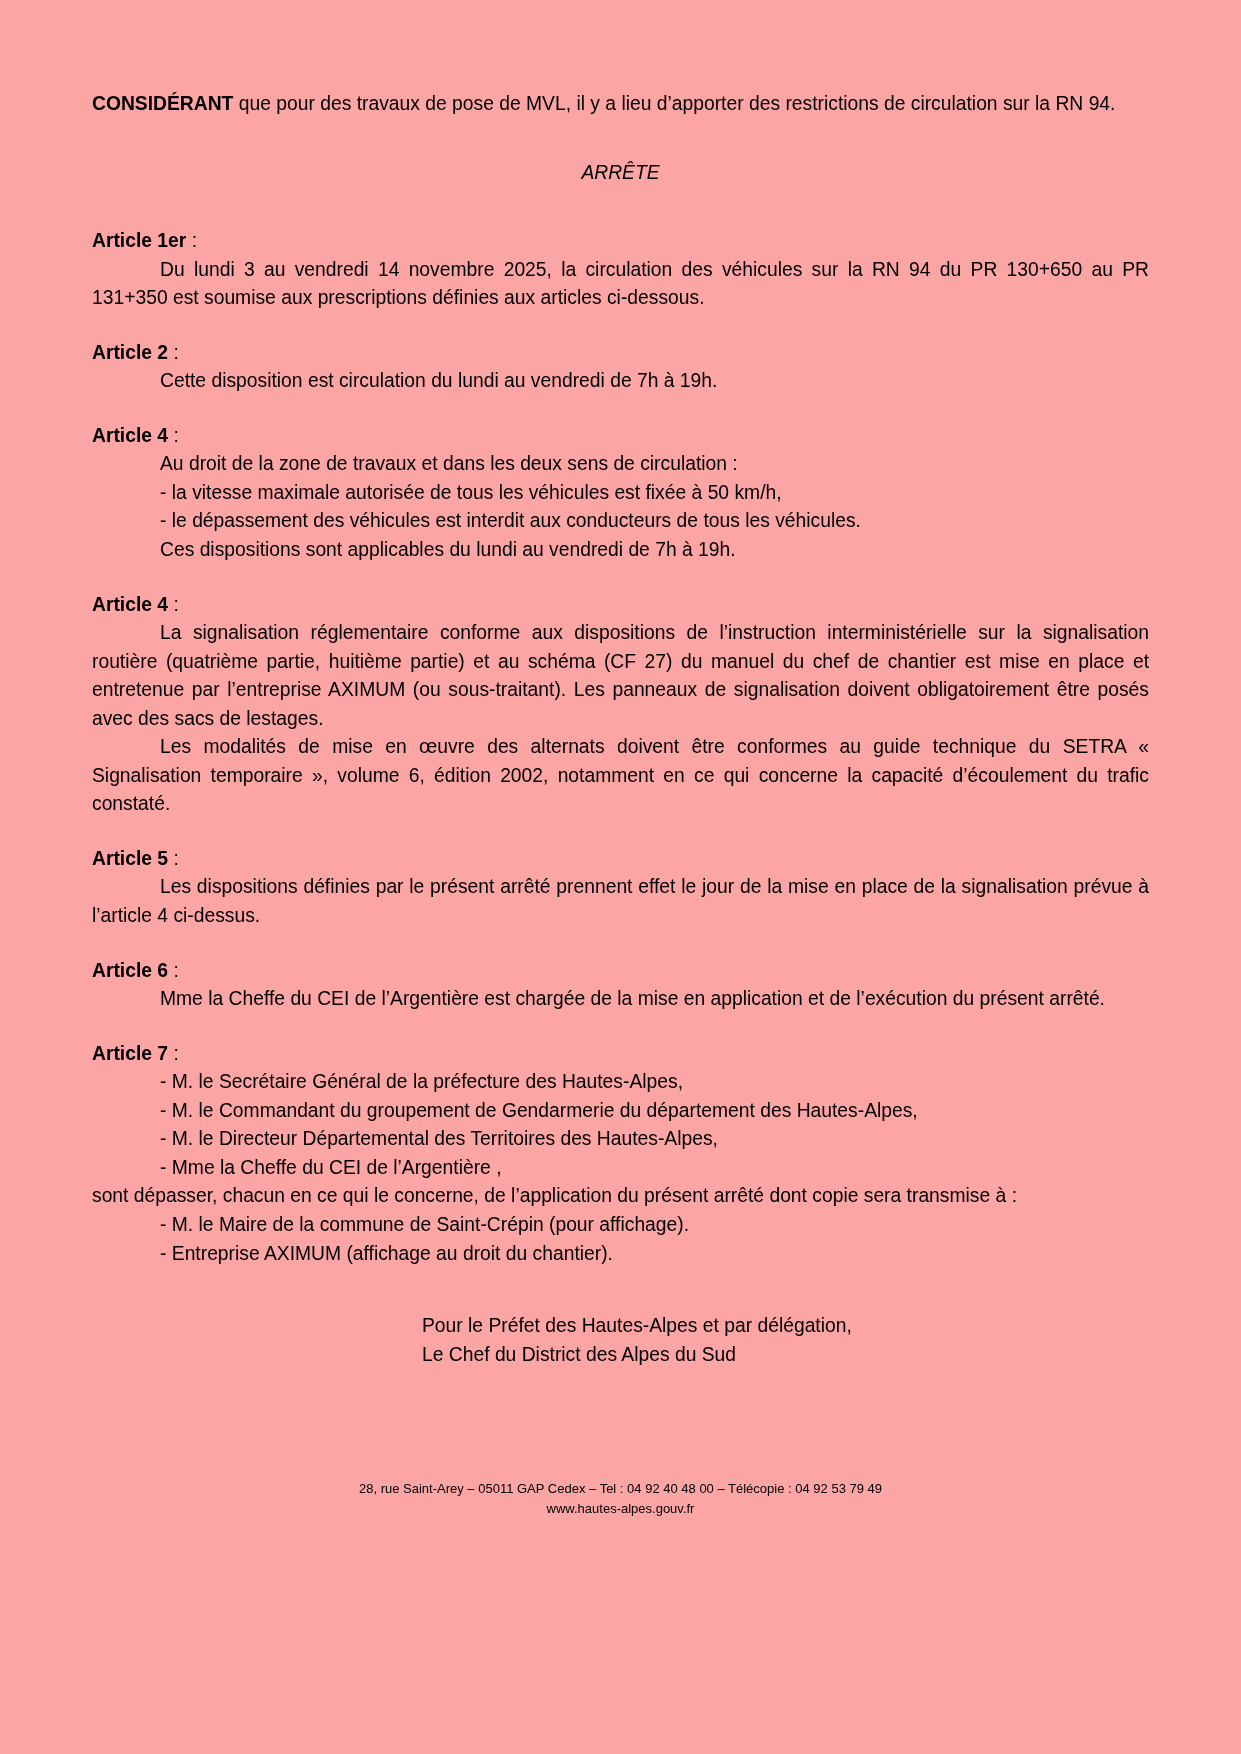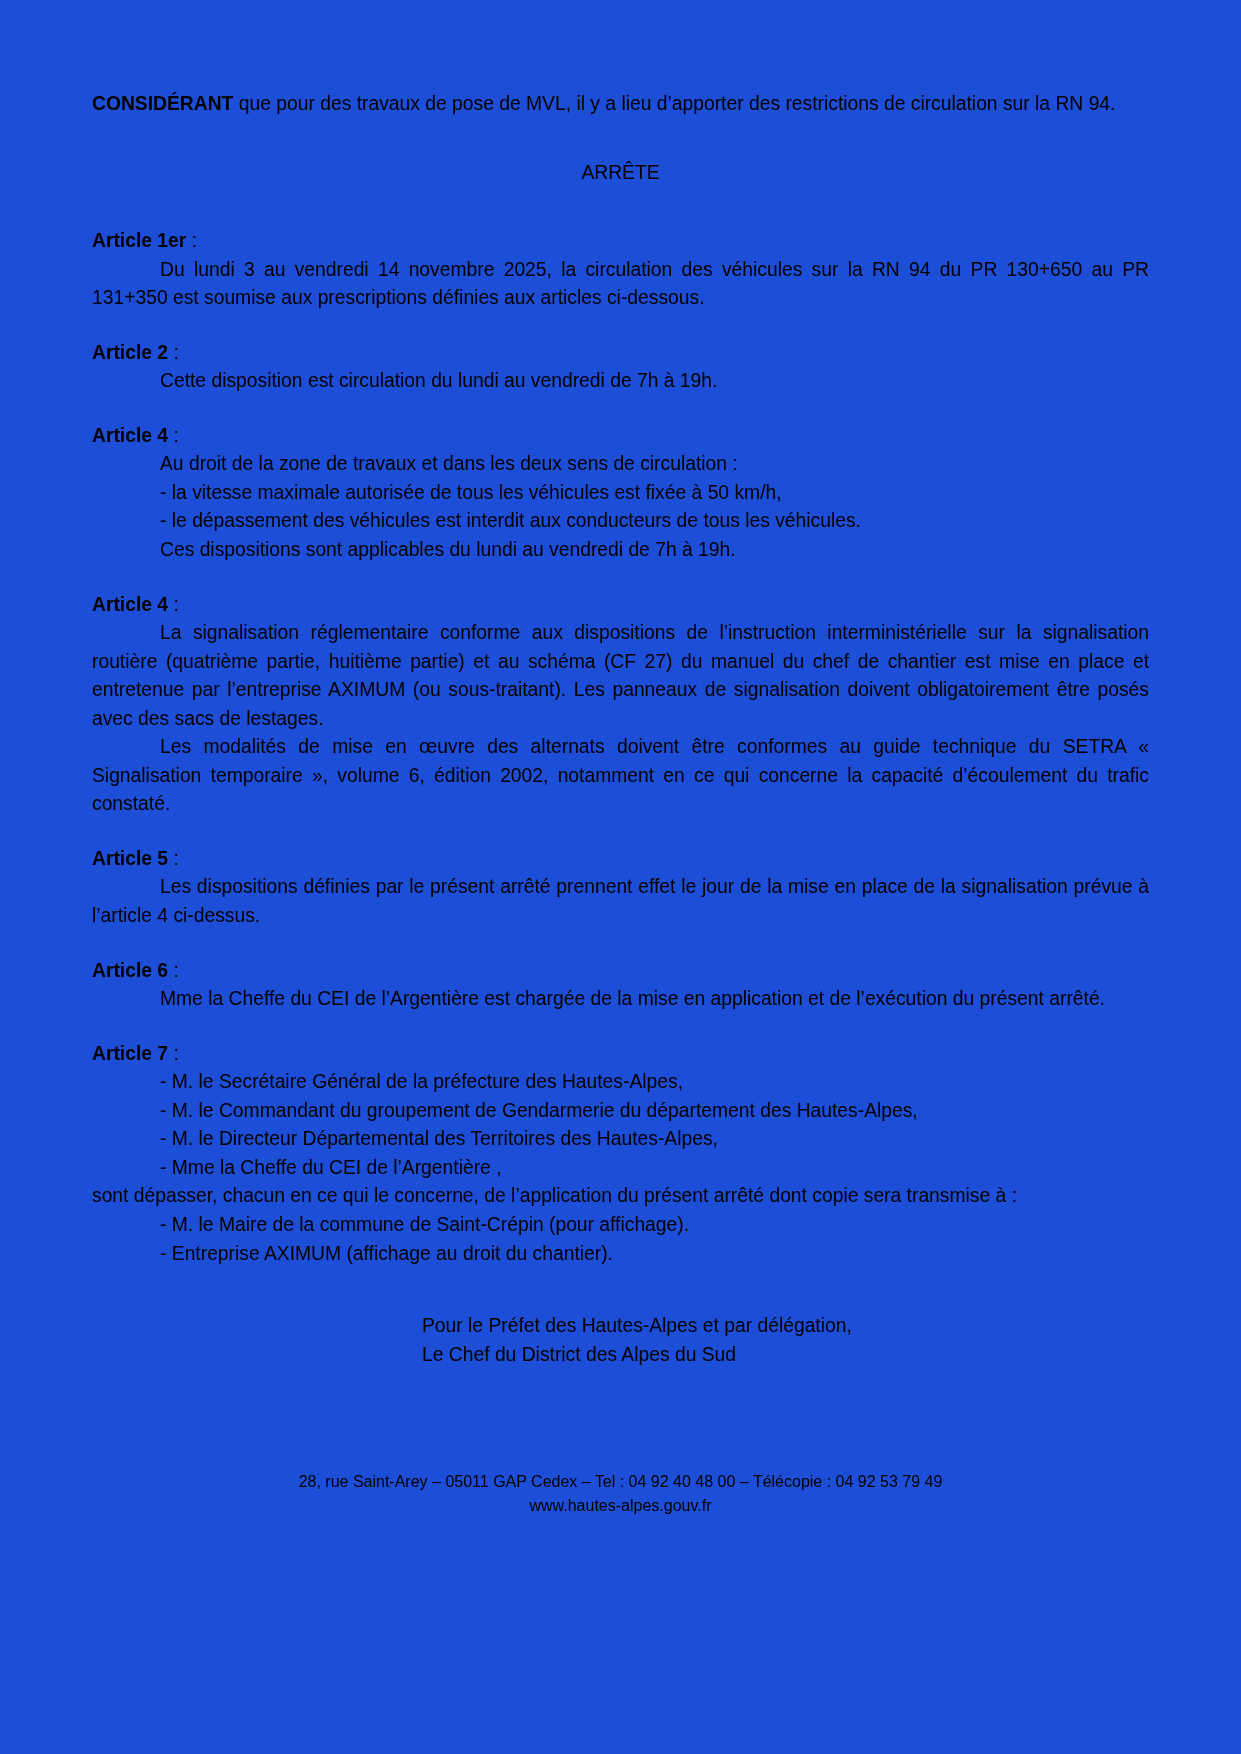"CONSIDÉRANT que pour des travaux" .page { background: #1d4ed8 -> #fca5a5 }
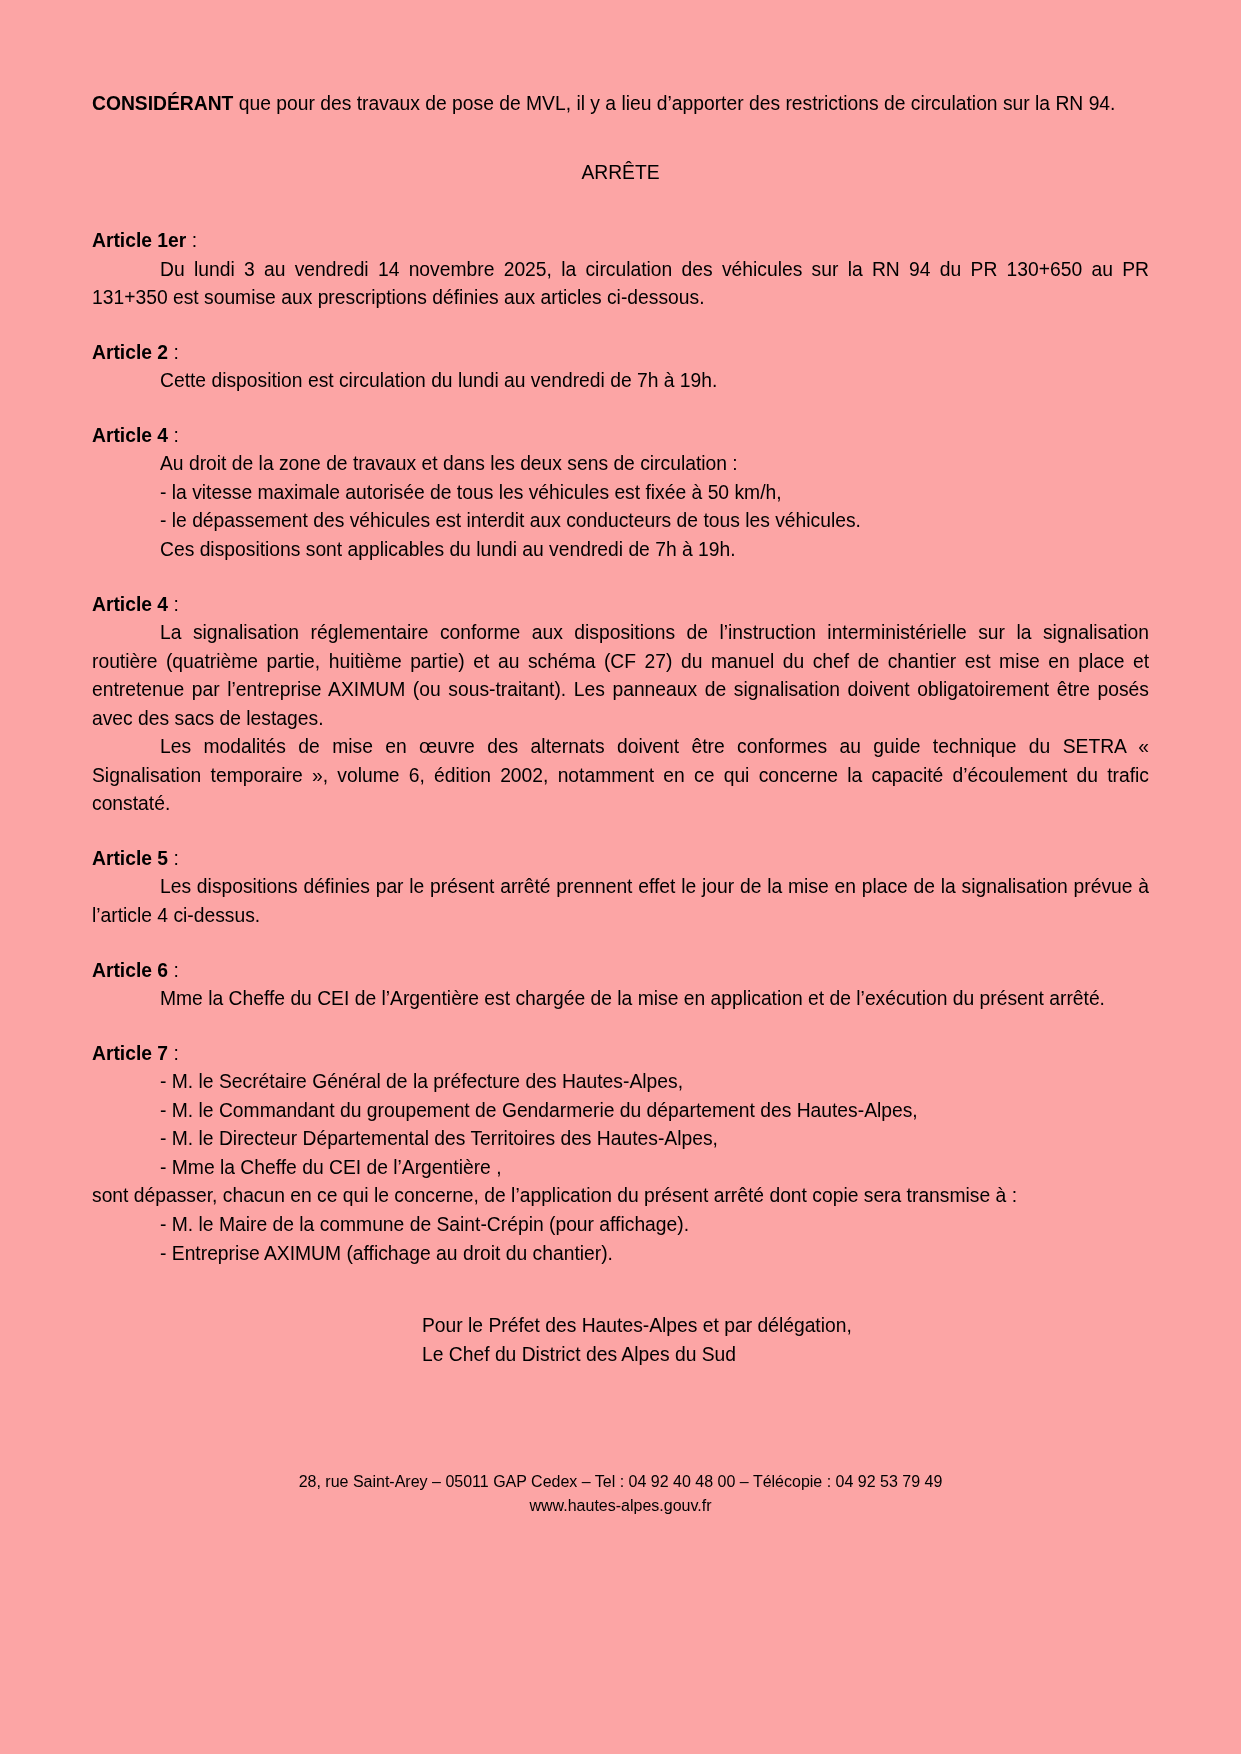"ARRÊTE" .block-arrete { font-style: none -> italic }
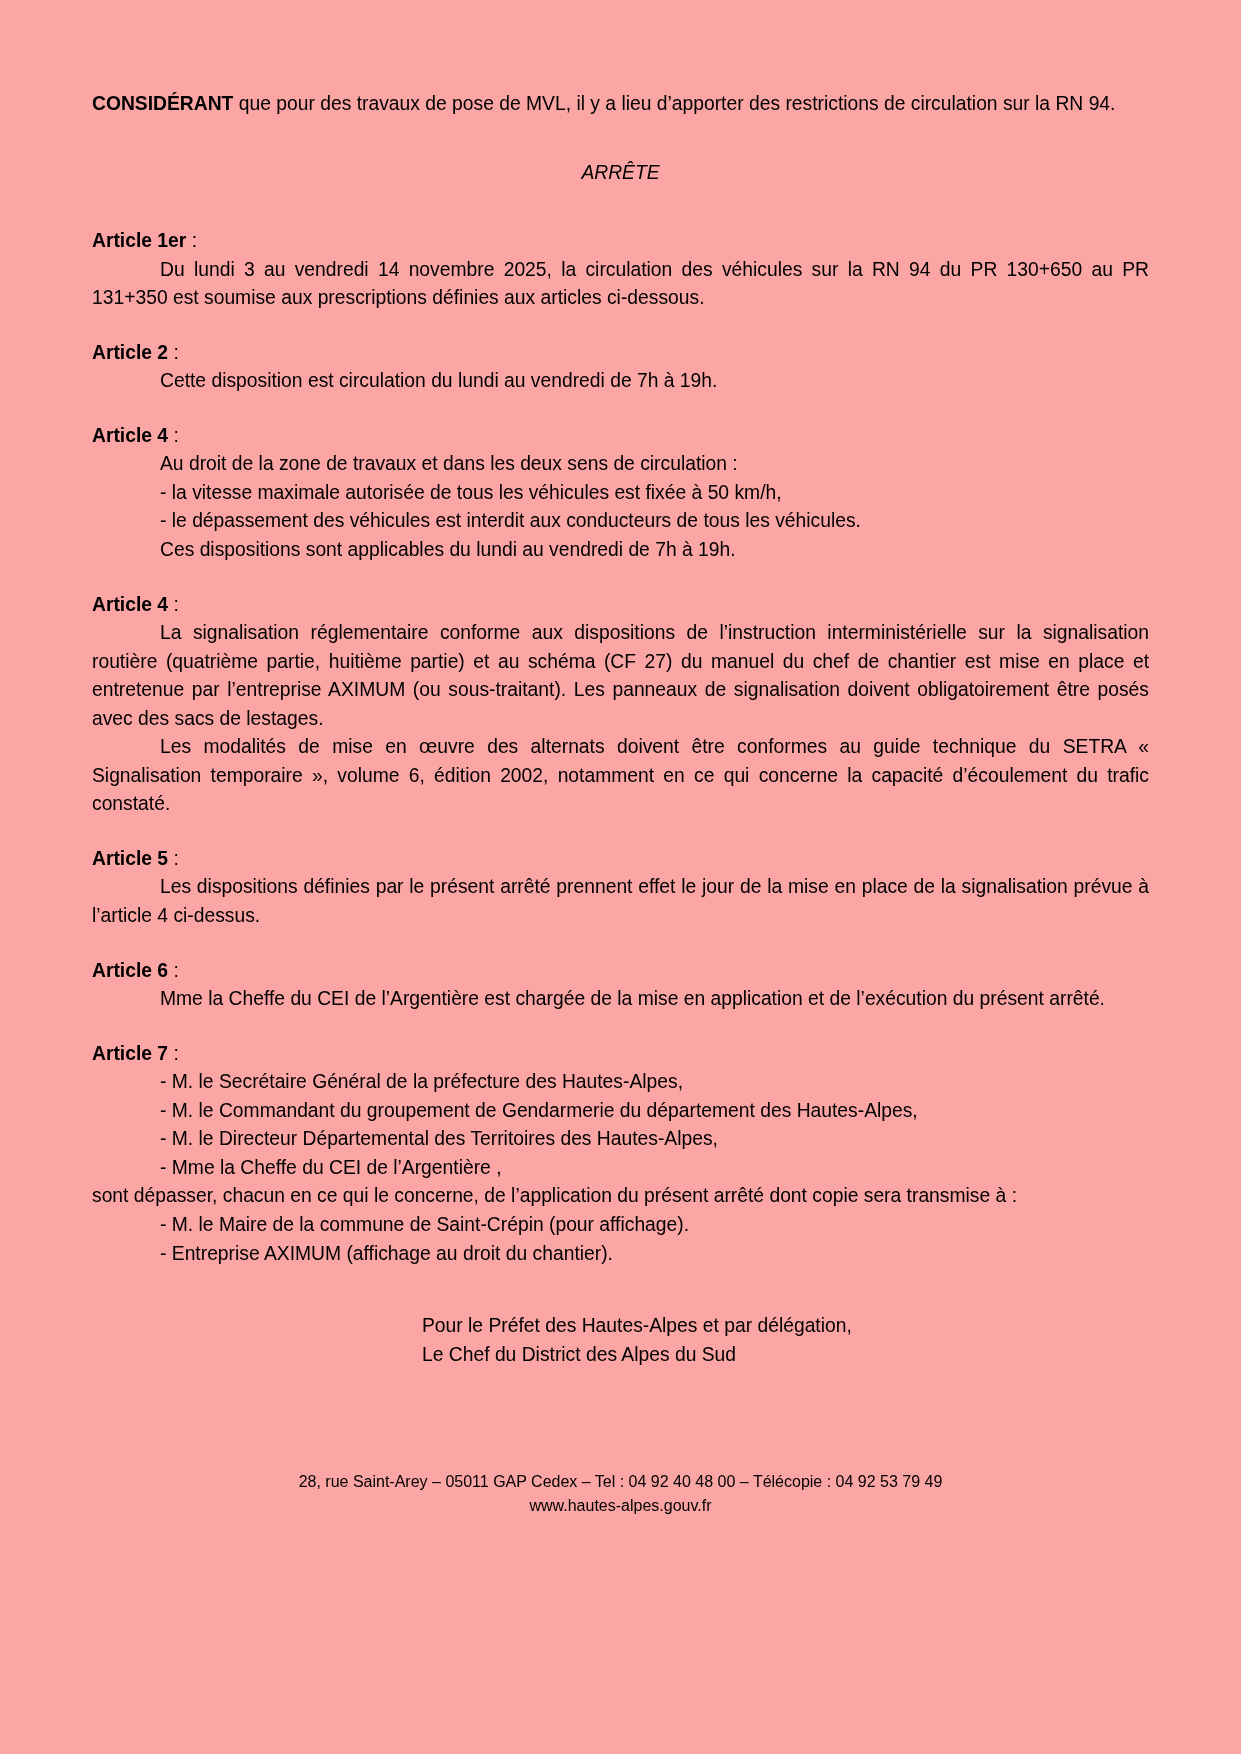"28, rue Saint-Arey – 05011" .footer { font-size: 16px -> 13px }
